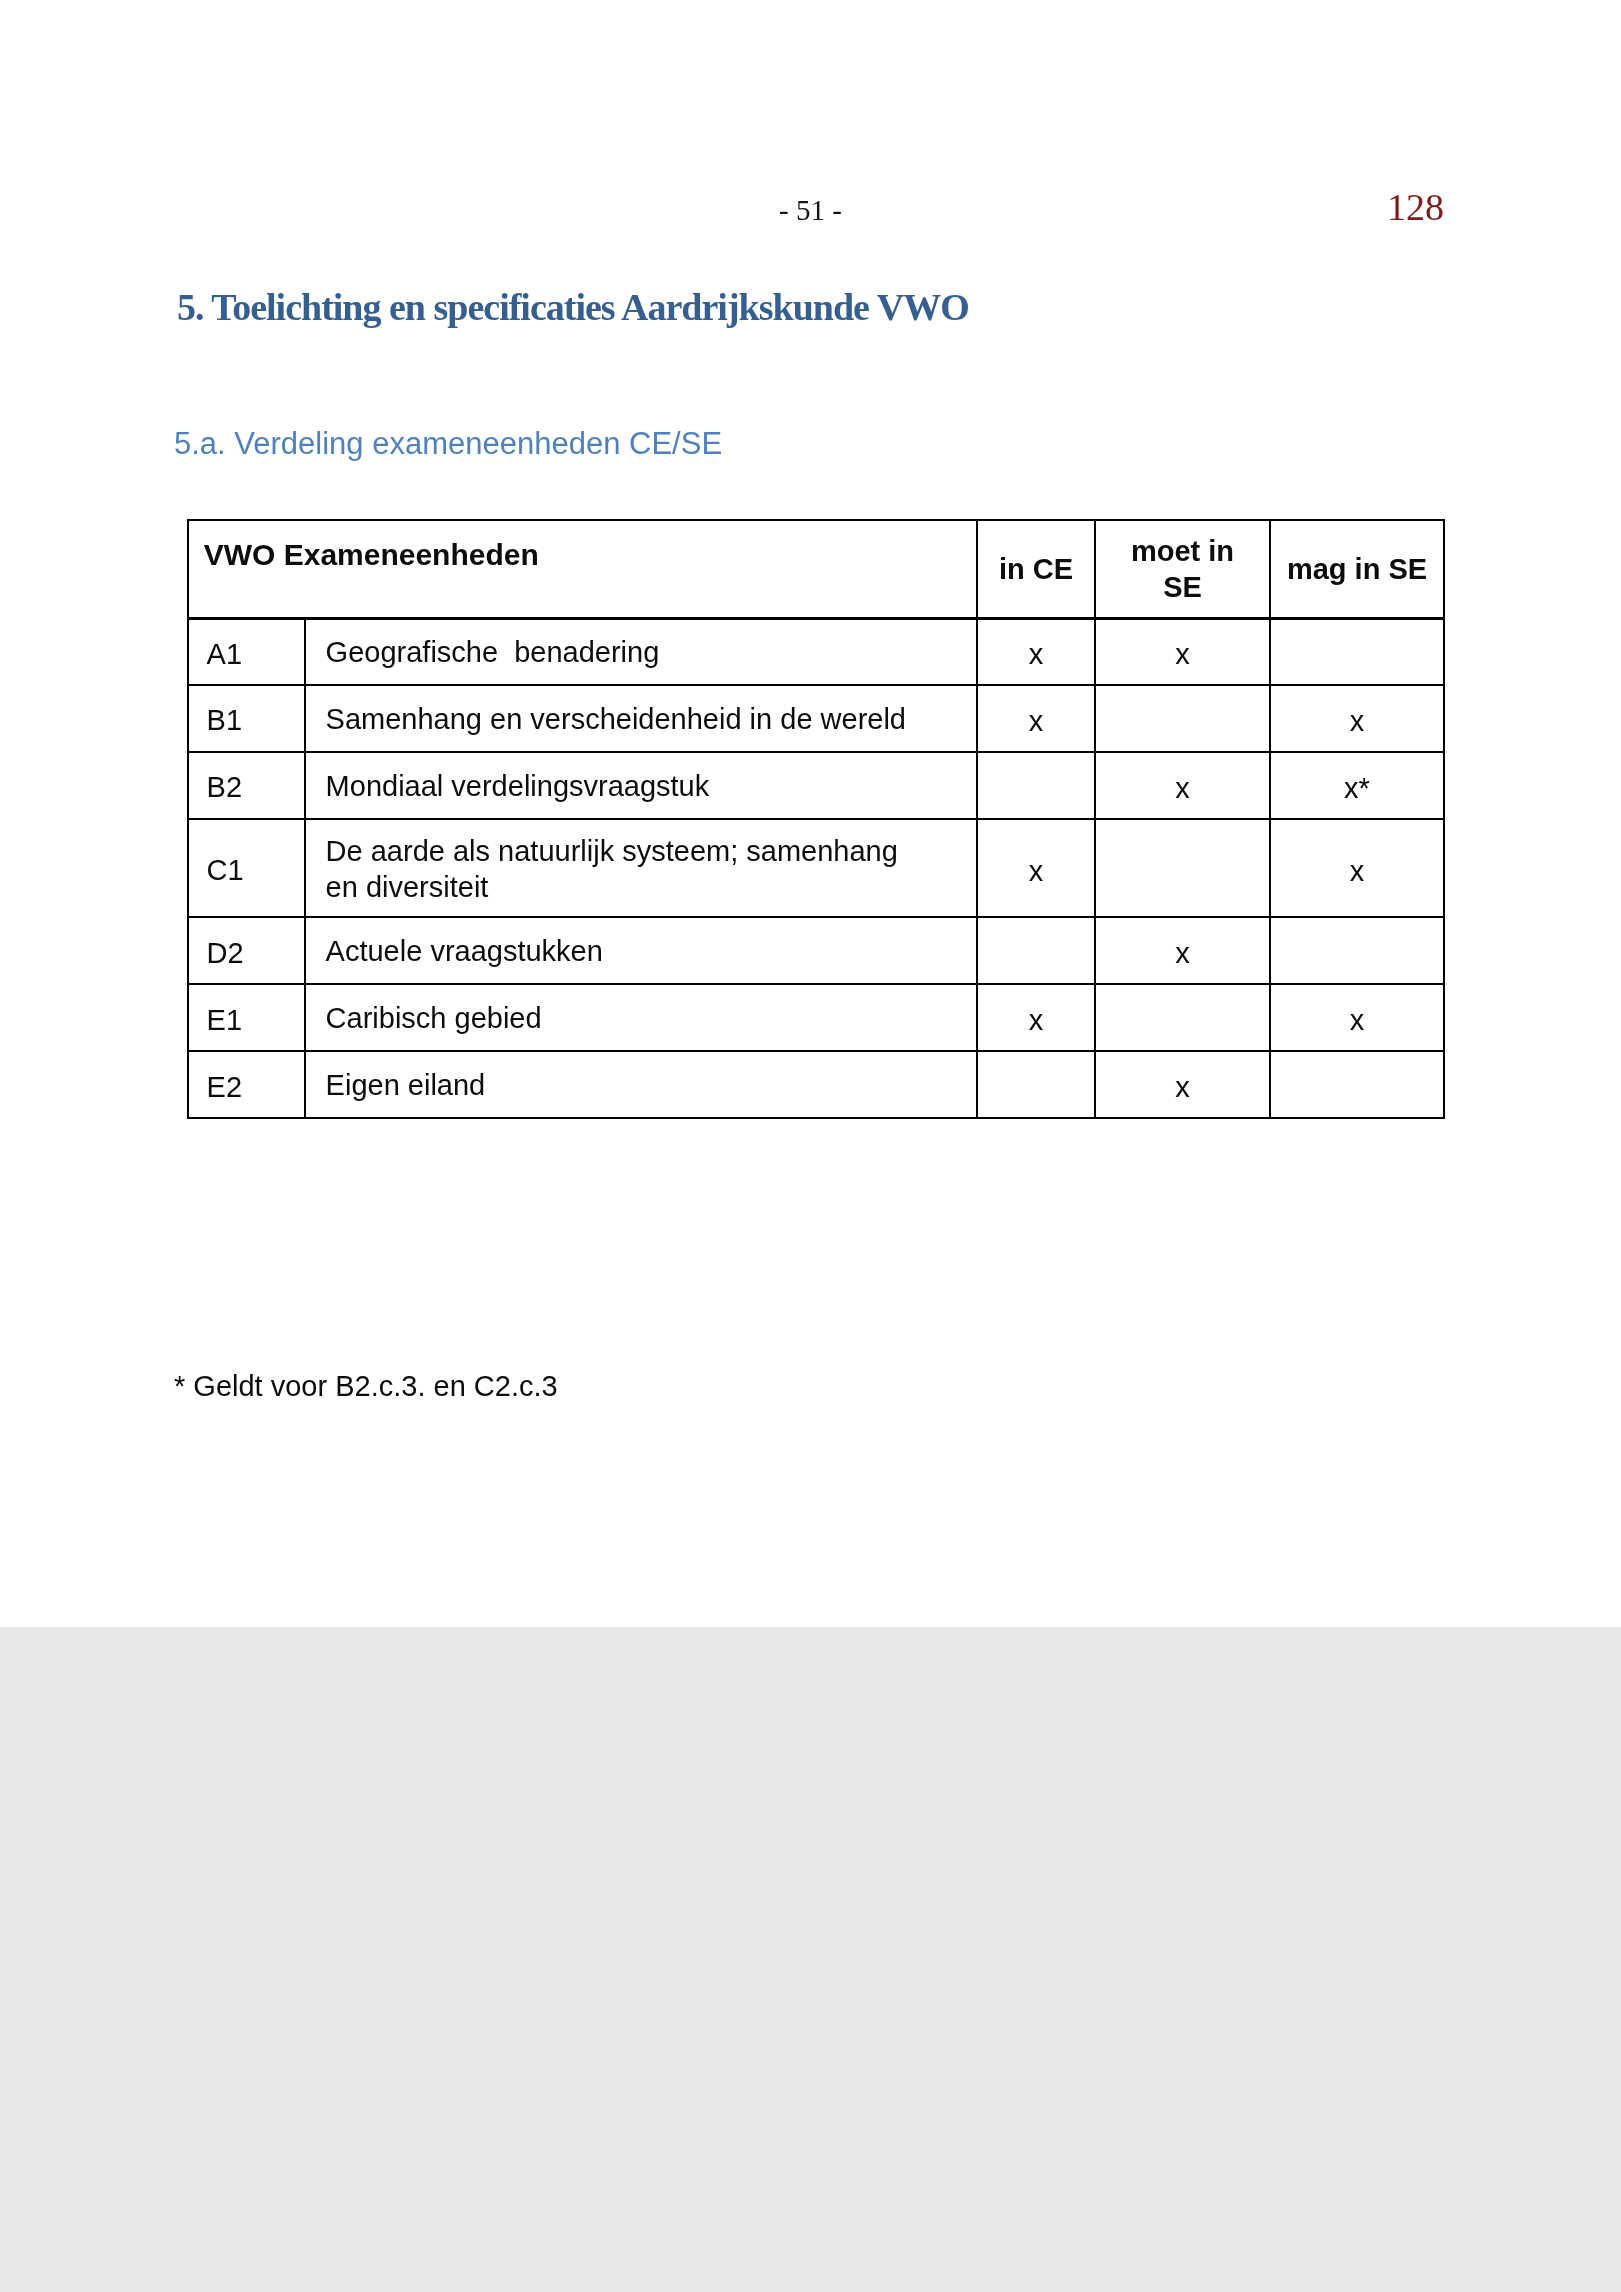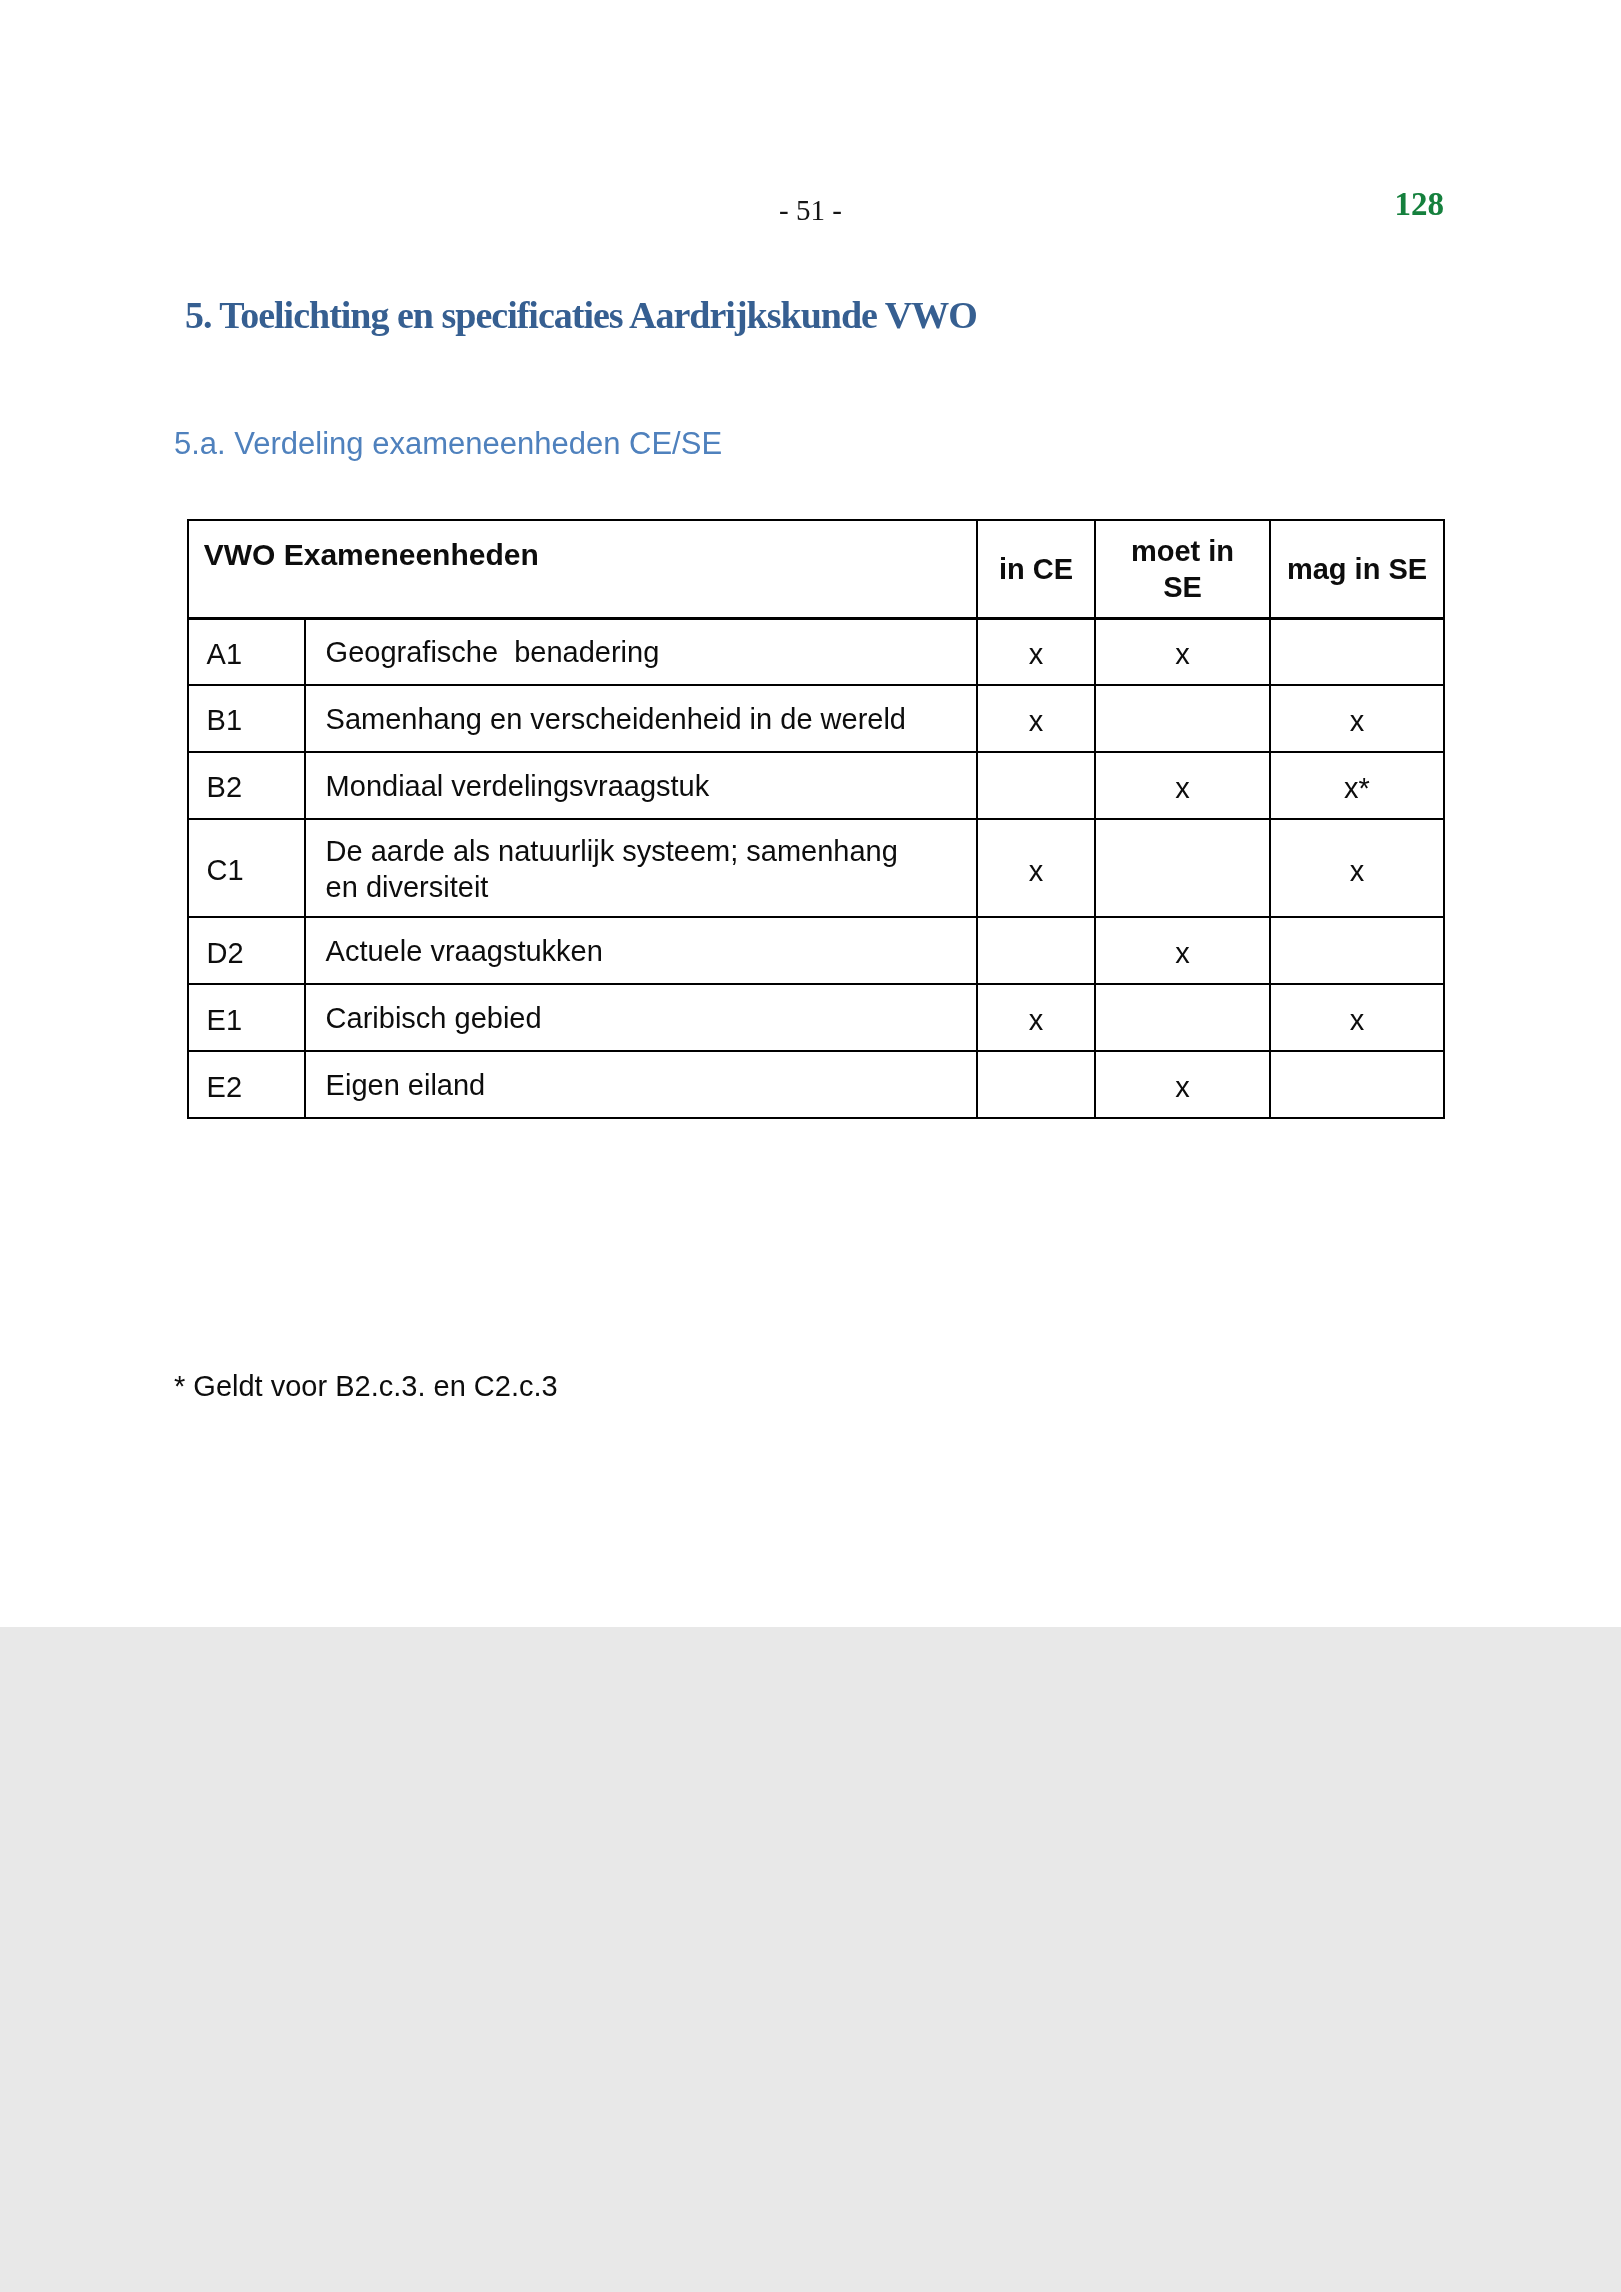"128" .corner-num { color: #15803d -> #7f1d1d; font-size: 33px -> 38px; font-weight: bold -> normal }
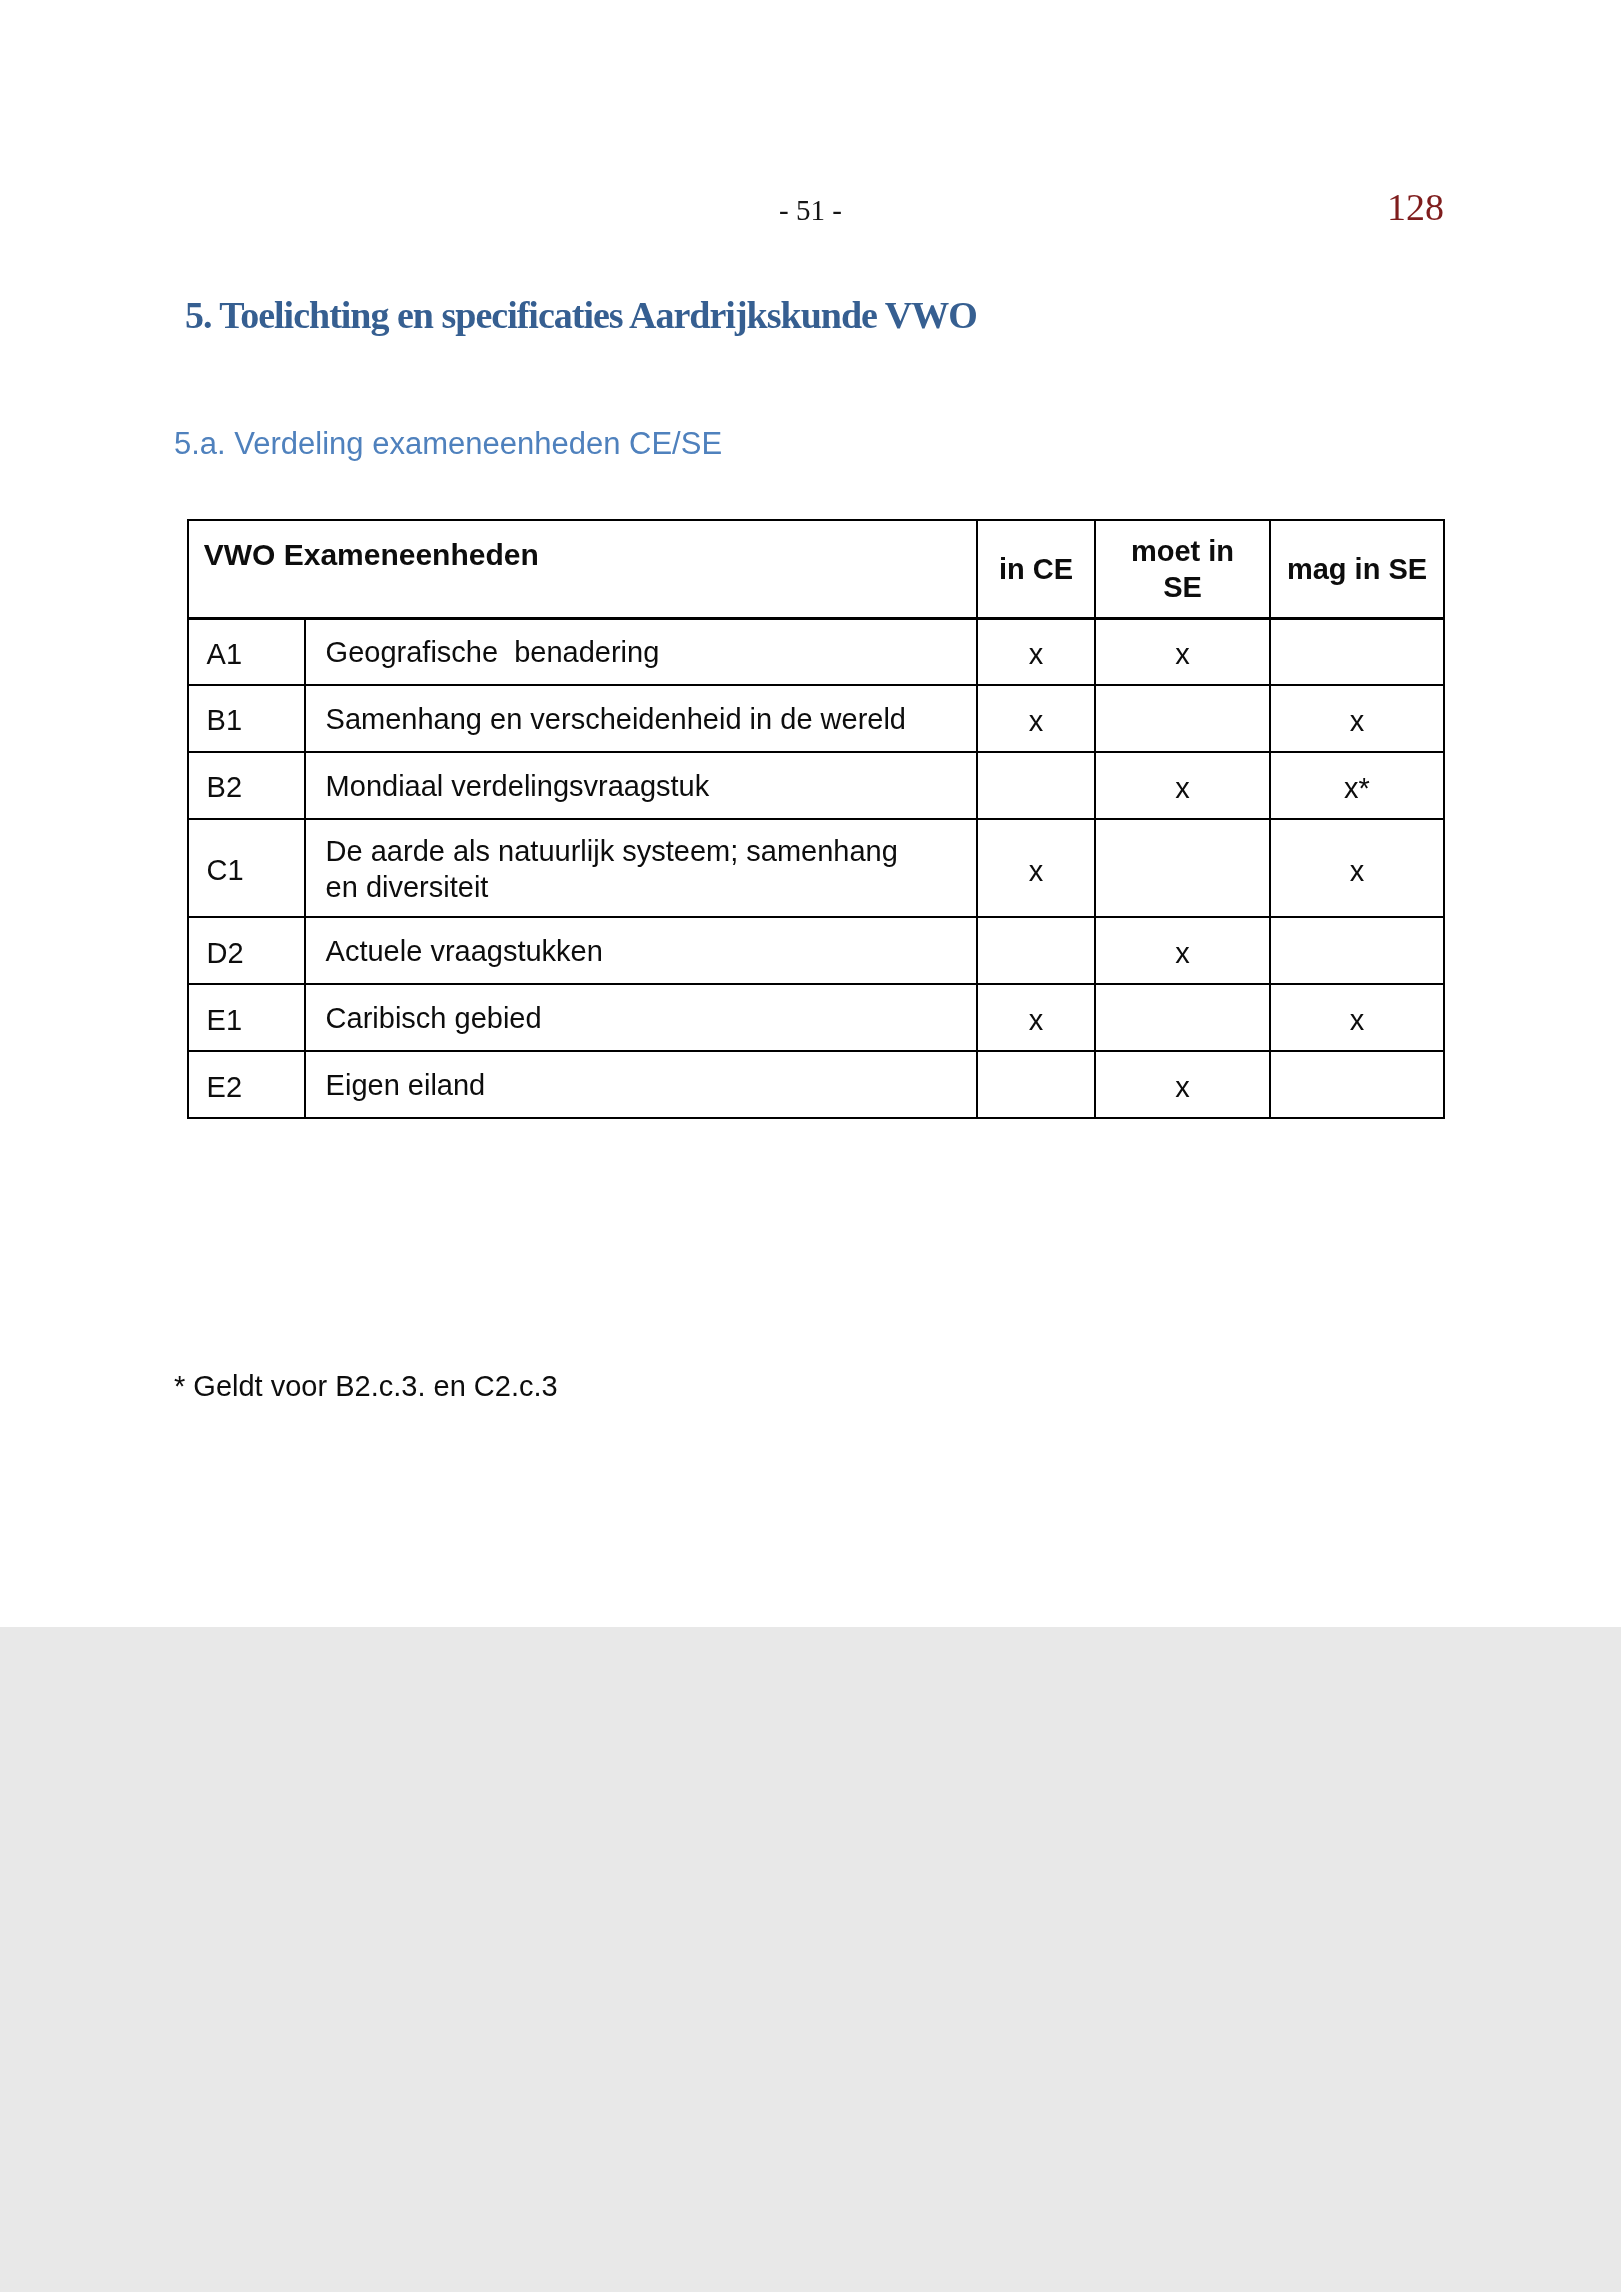"5. Toelichting en specificaties" .h1 { margin: 8px -> 0 }
